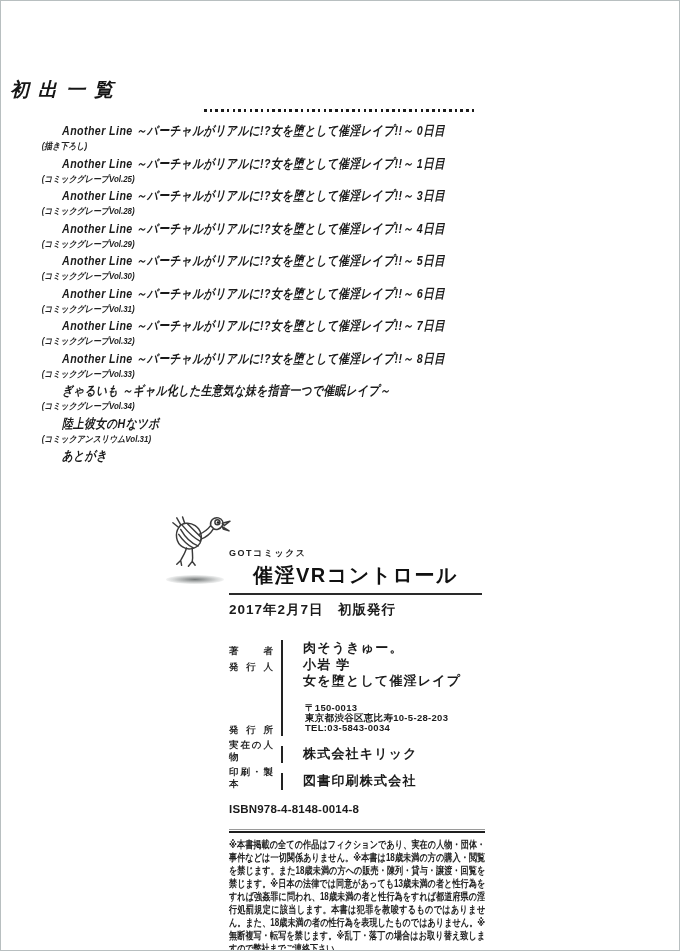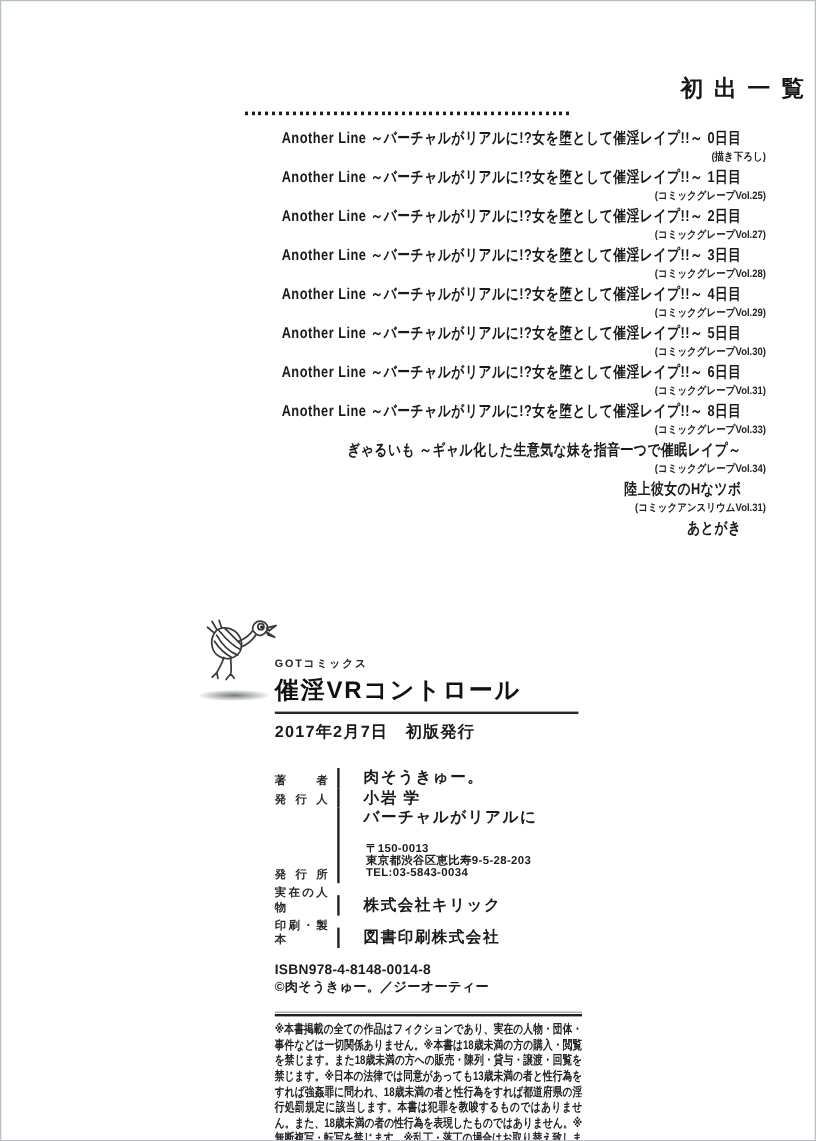"初出一覧" .toc { font-style: none -> italic; text-align: right -> left; top: 60px -> 76px }
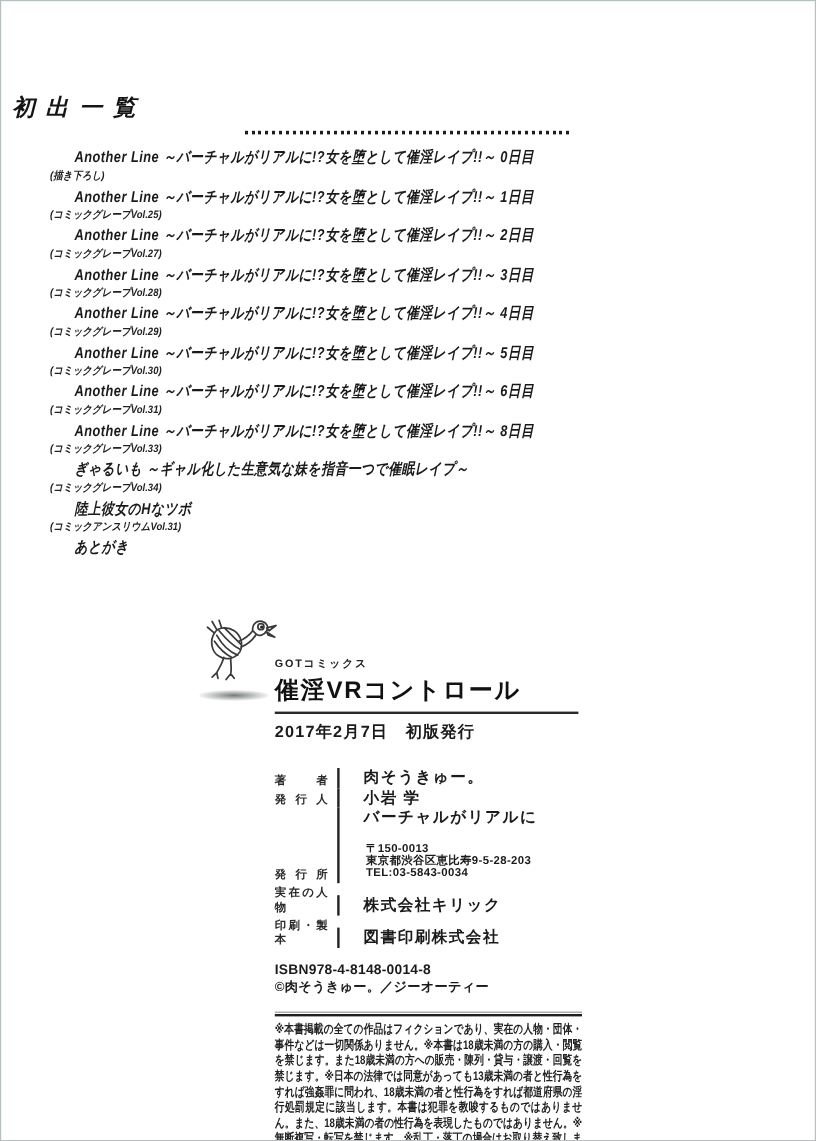"Another Line ～バーチャルがリアルに!?女を堕として催淫レイプ!!～ 2日目" div.toc-entry { html: <div> <div>Another Line ～バーチャルがリアルに!?女を堕として催淫レイプ!!～ 2日目</div> <div>(コミックグレープVol.27)</div> </div> -> none }
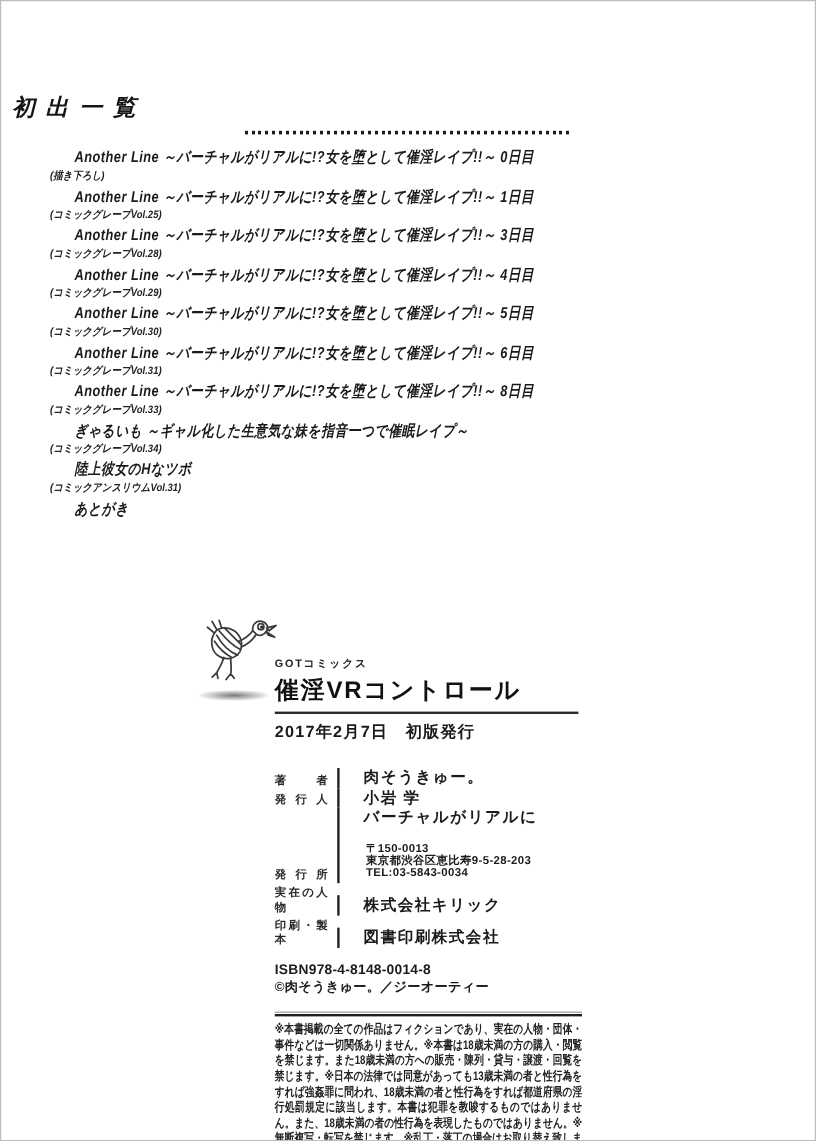"Another Line ～バーチャルがリアルに!?女を堕として催淫レイプ!!～ 7日目" div.toc-entry { html: none -> <div> <div>Another Line ～バーチャルがリアルに!?女を堕として催淫レイプ!!～ 7日目</div> <div>(コミックグレープVol.32)</div> </div> }
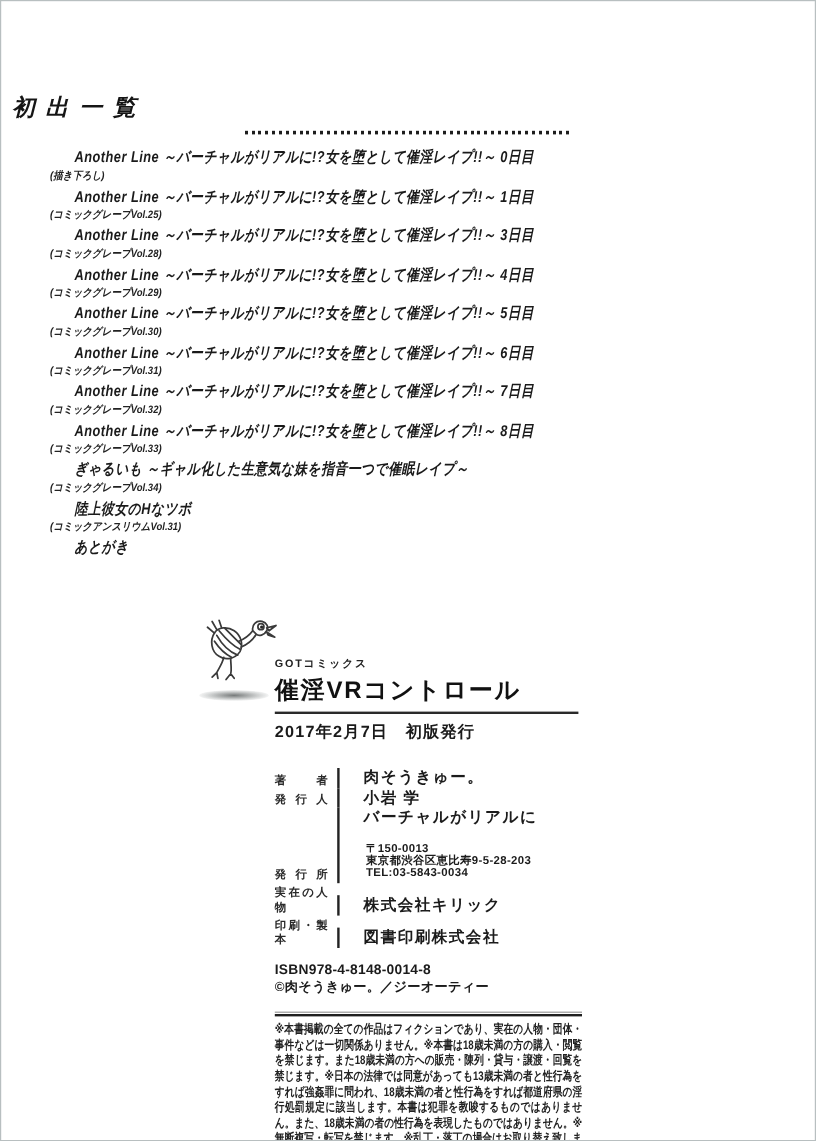"催淫VRコントロール" .book-title { text-align: none -> center }
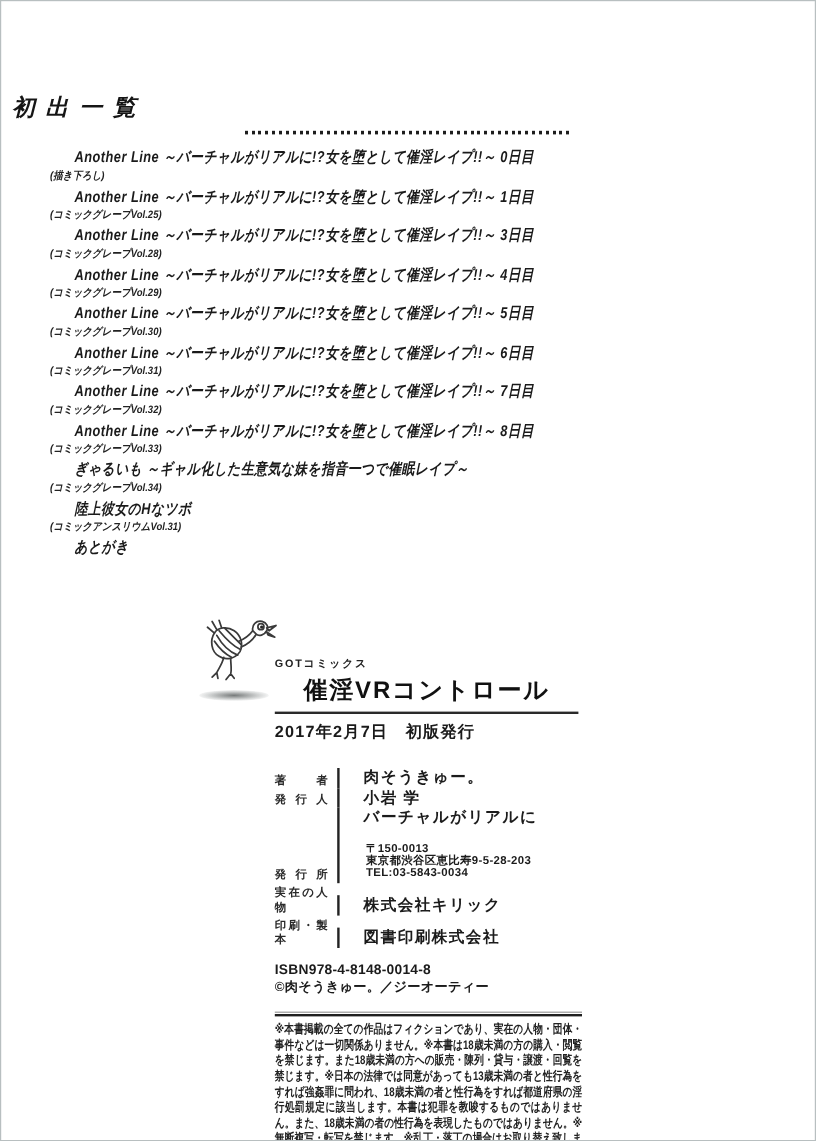"バーチャルがリアルに" div.credit-value { text: バーチャルがリアルに -> 女を堕として催淫レイプ }
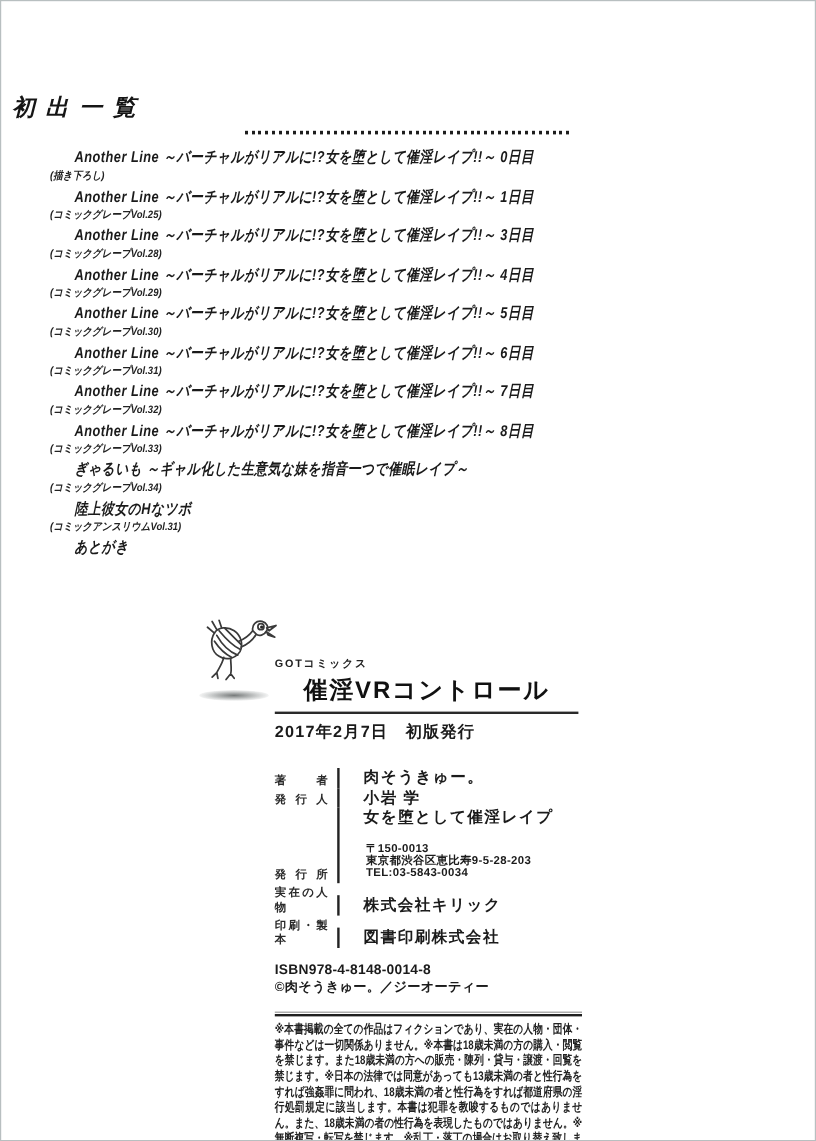"東京都渋谷区恵比寿9-5-28-203" div.credit-detail { text: 9-5-28-203 -> 10-5-28-203 }
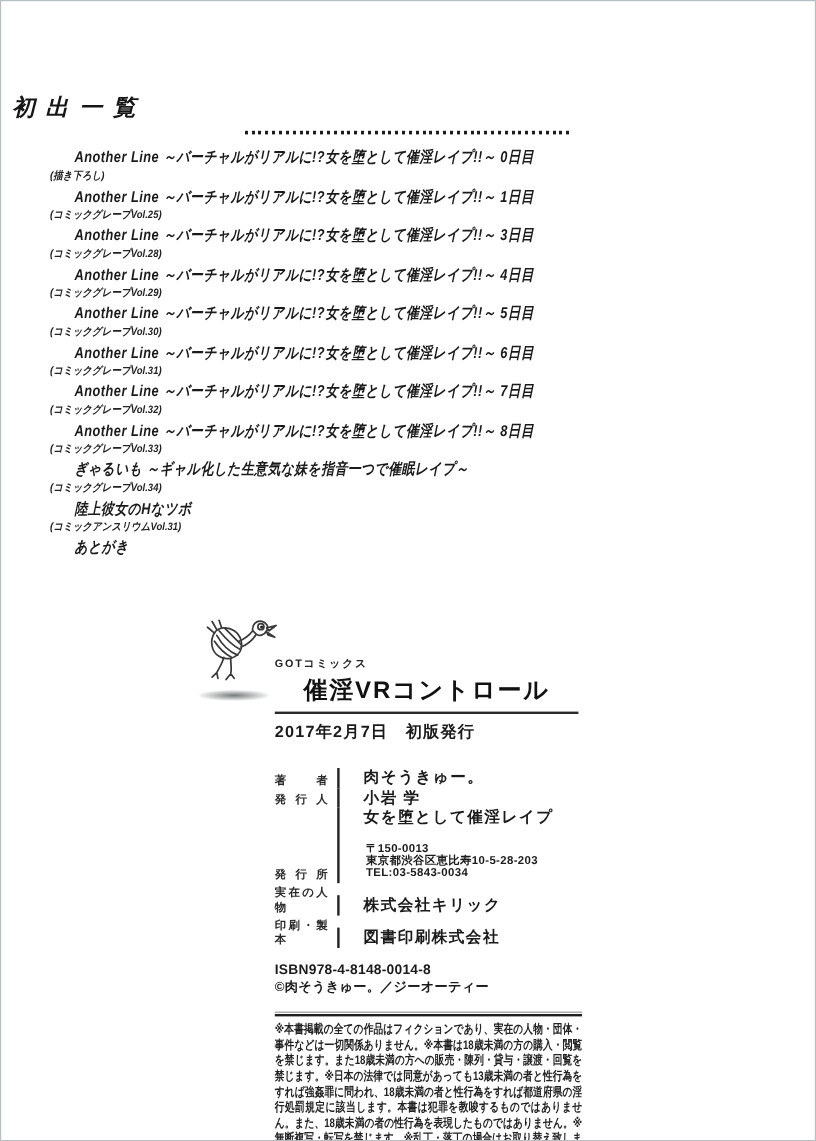"©肉そうきゅー。／ジーオーティー" div.copyright { html: <div>©肉そうきゅー。／ジーオーティー</div> -> none }
